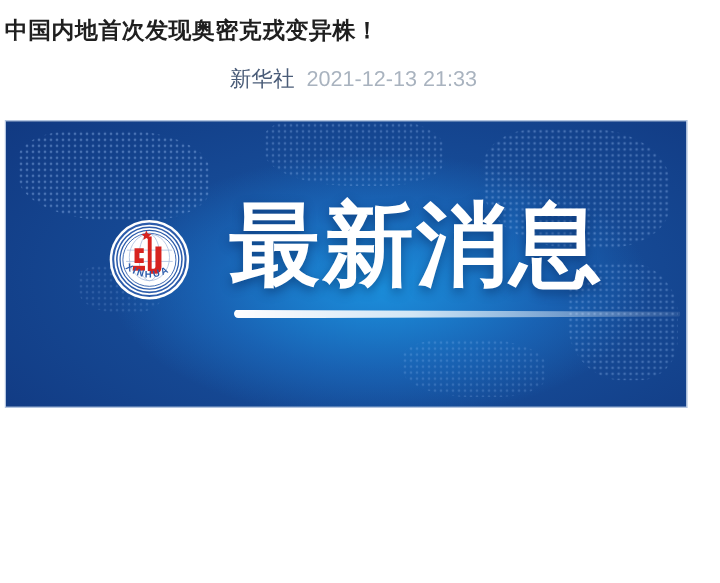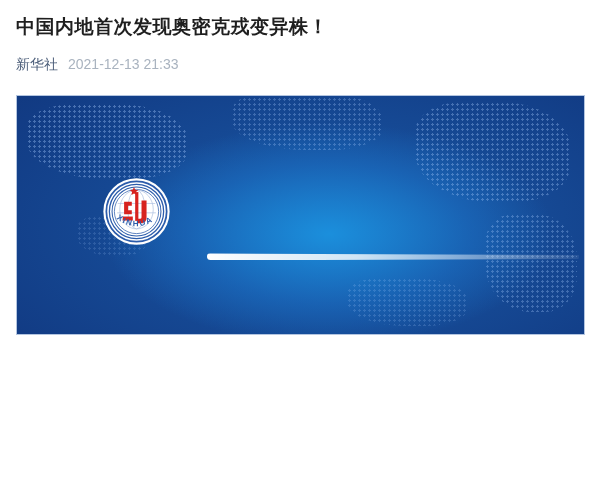"中国内地首次发现奥密克戎变异株！" .article { padding: 0 15px 0 16px -> 0 15px 0 4px }
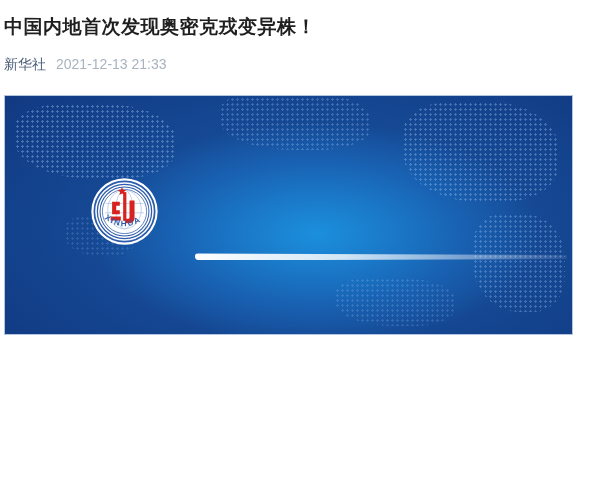"新华社 2021-12-13 21:33" .meta { font-size: 14px -> 18px; text-align: none -> center }
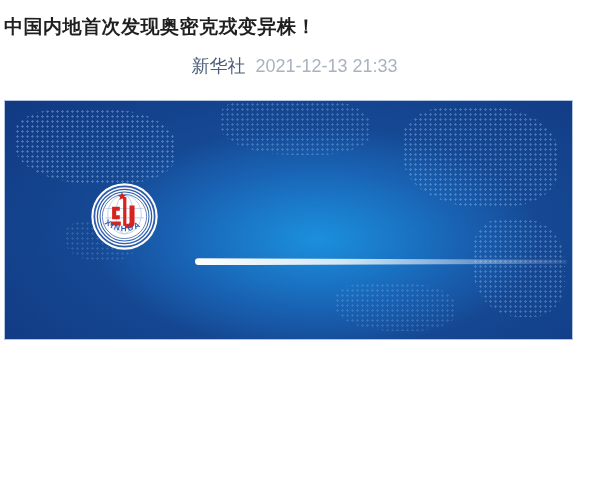"最新消息" p.headline { html: none -> <p>最新消息</p> }
